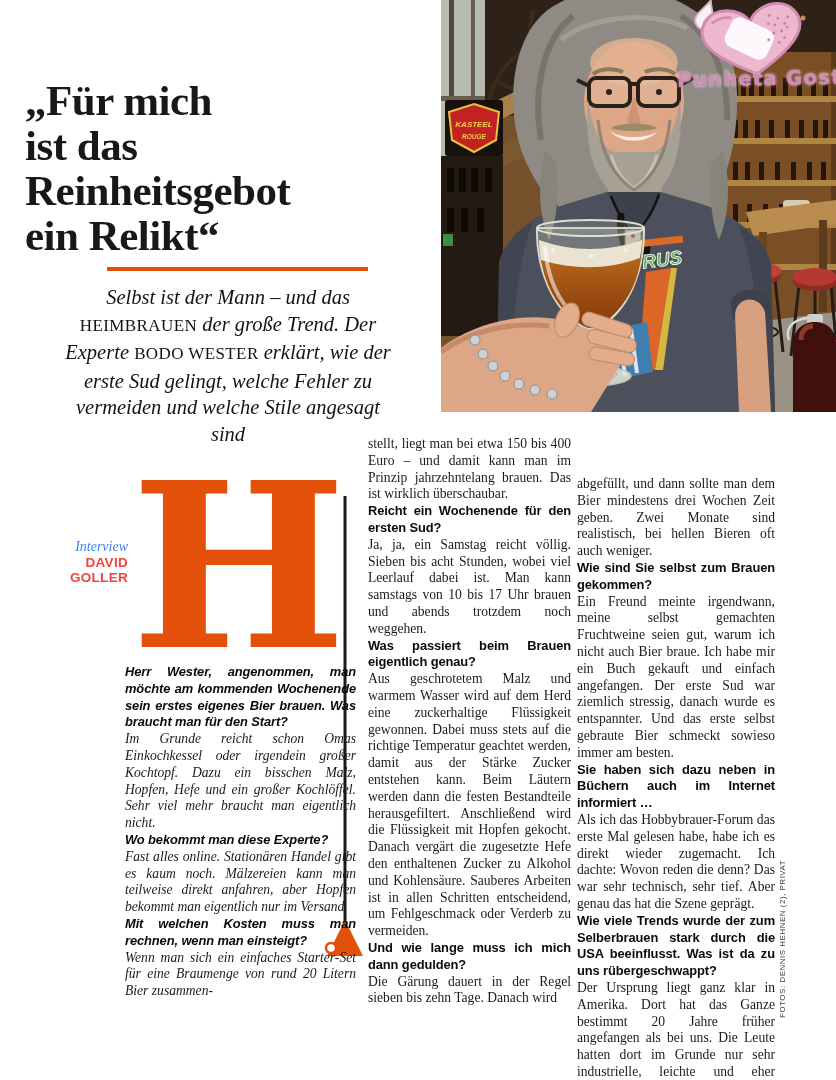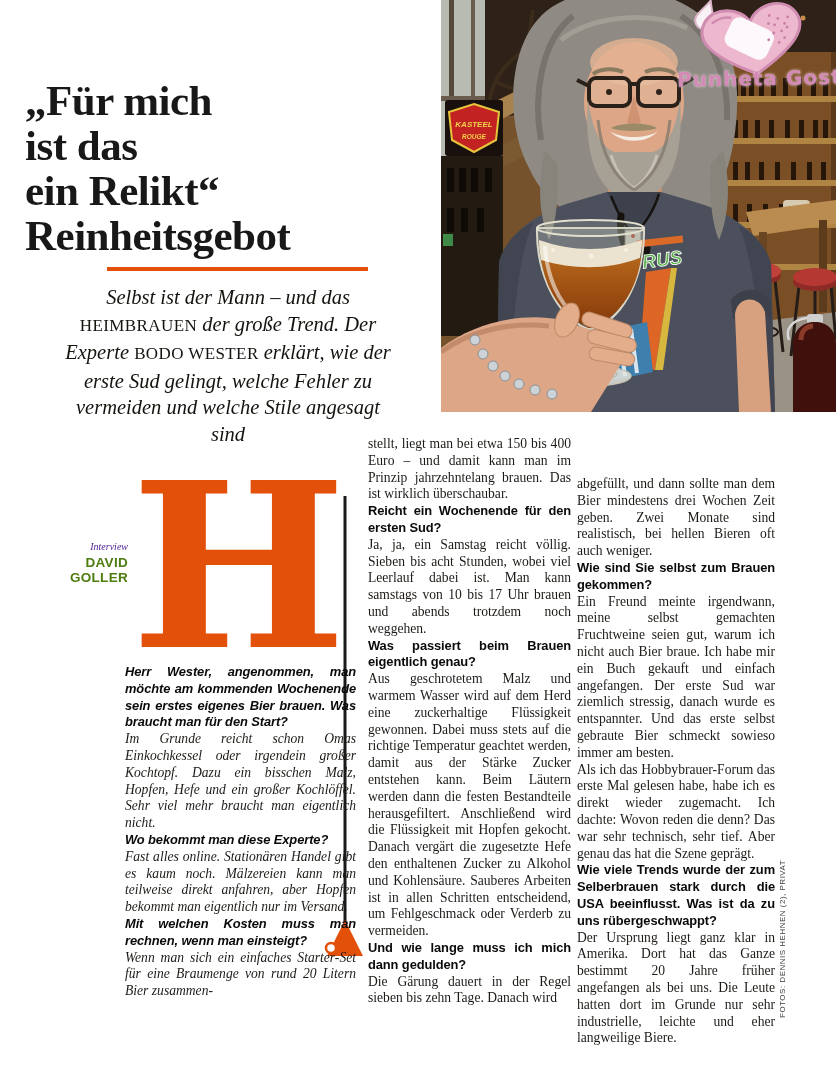"ein Relikt“" span { order: before "Reinheitsgebot" -> after "Reinheitsgebot" }
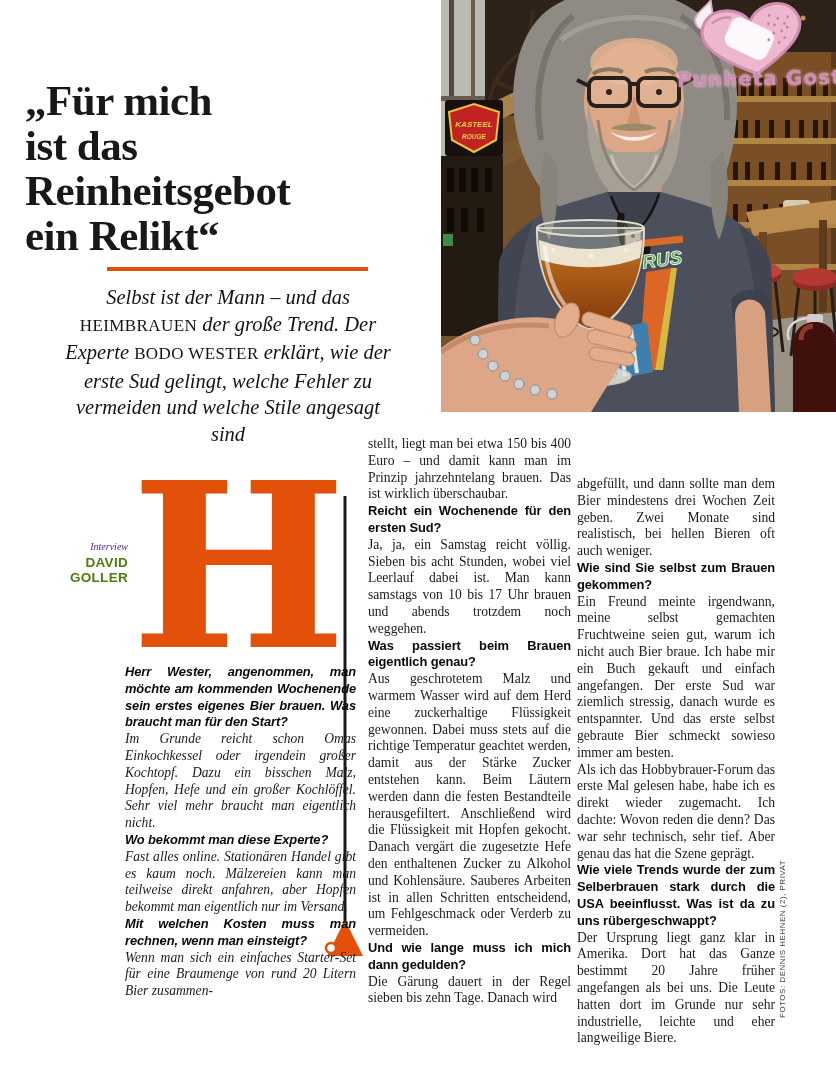"Interview" .byline .interview { color: #4c1d95 -> #3b82f6; font-size: 10px -> 14px }
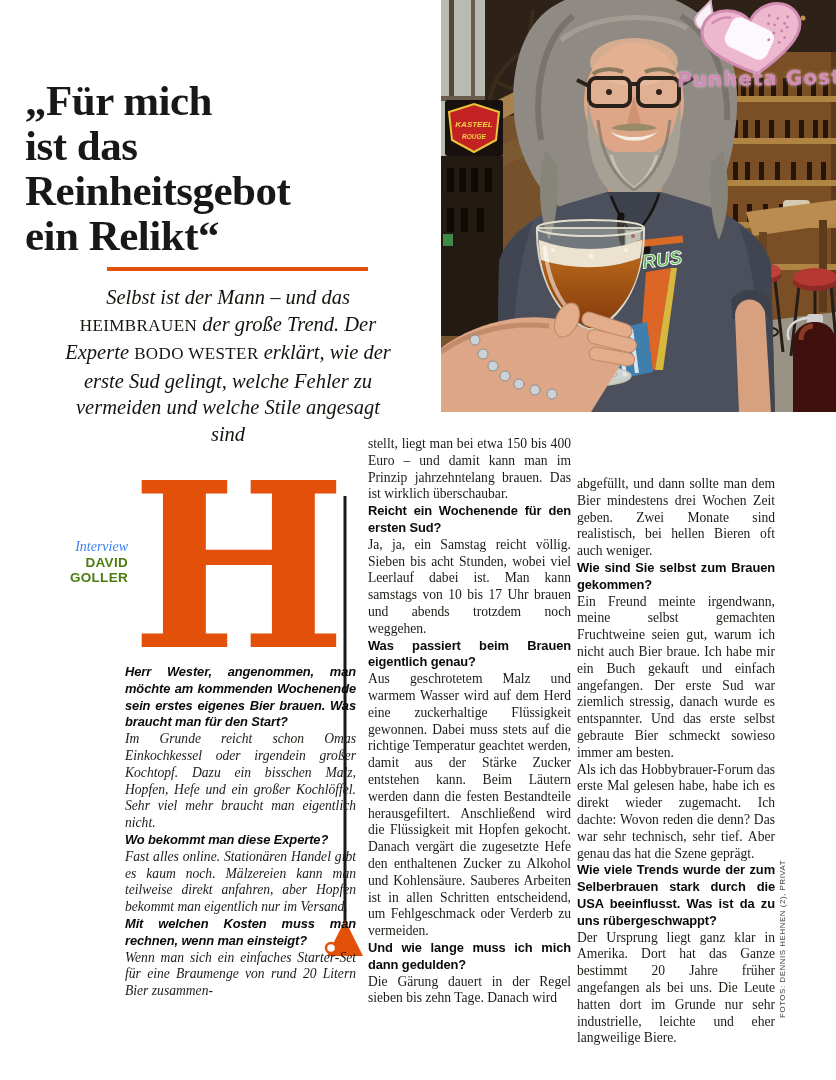"DAVID" .byline .name { color: #4d7c0f -> #ef4444 }
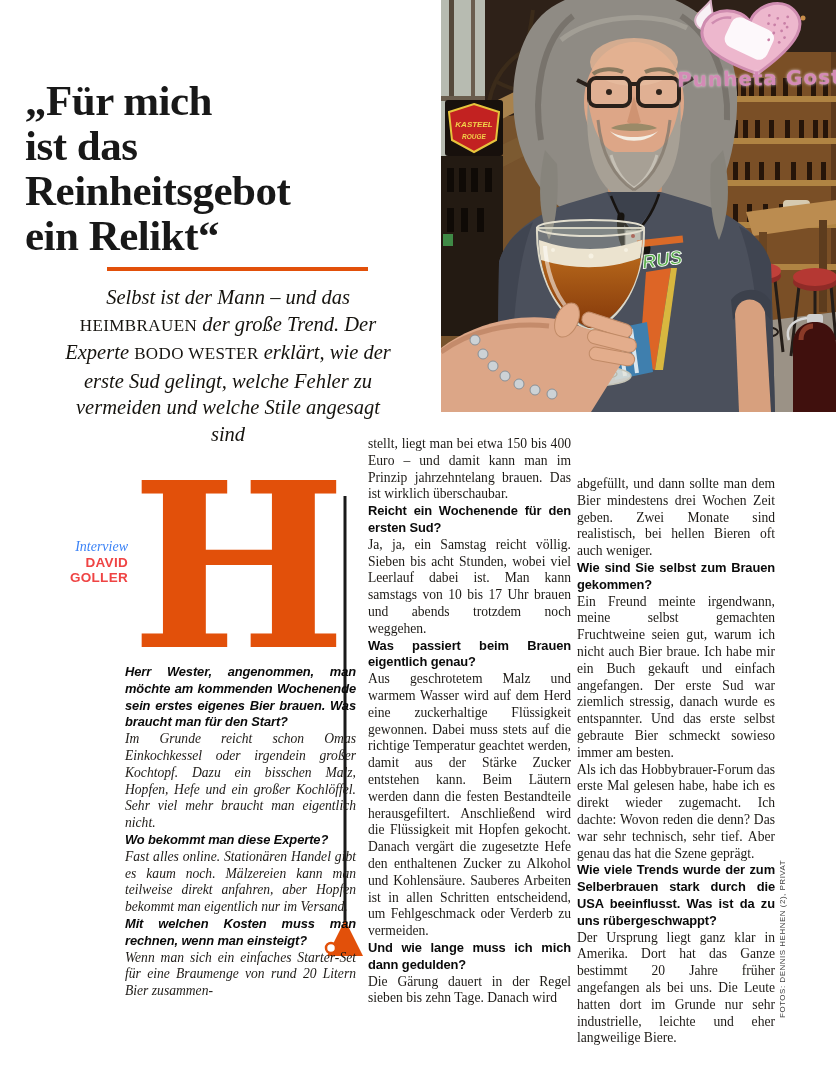"Sie haben sich dazu neben" p.q { html: none -> <p>Sie haben sich dazu neben in Büchern auch im Internet informiert …</p> }
